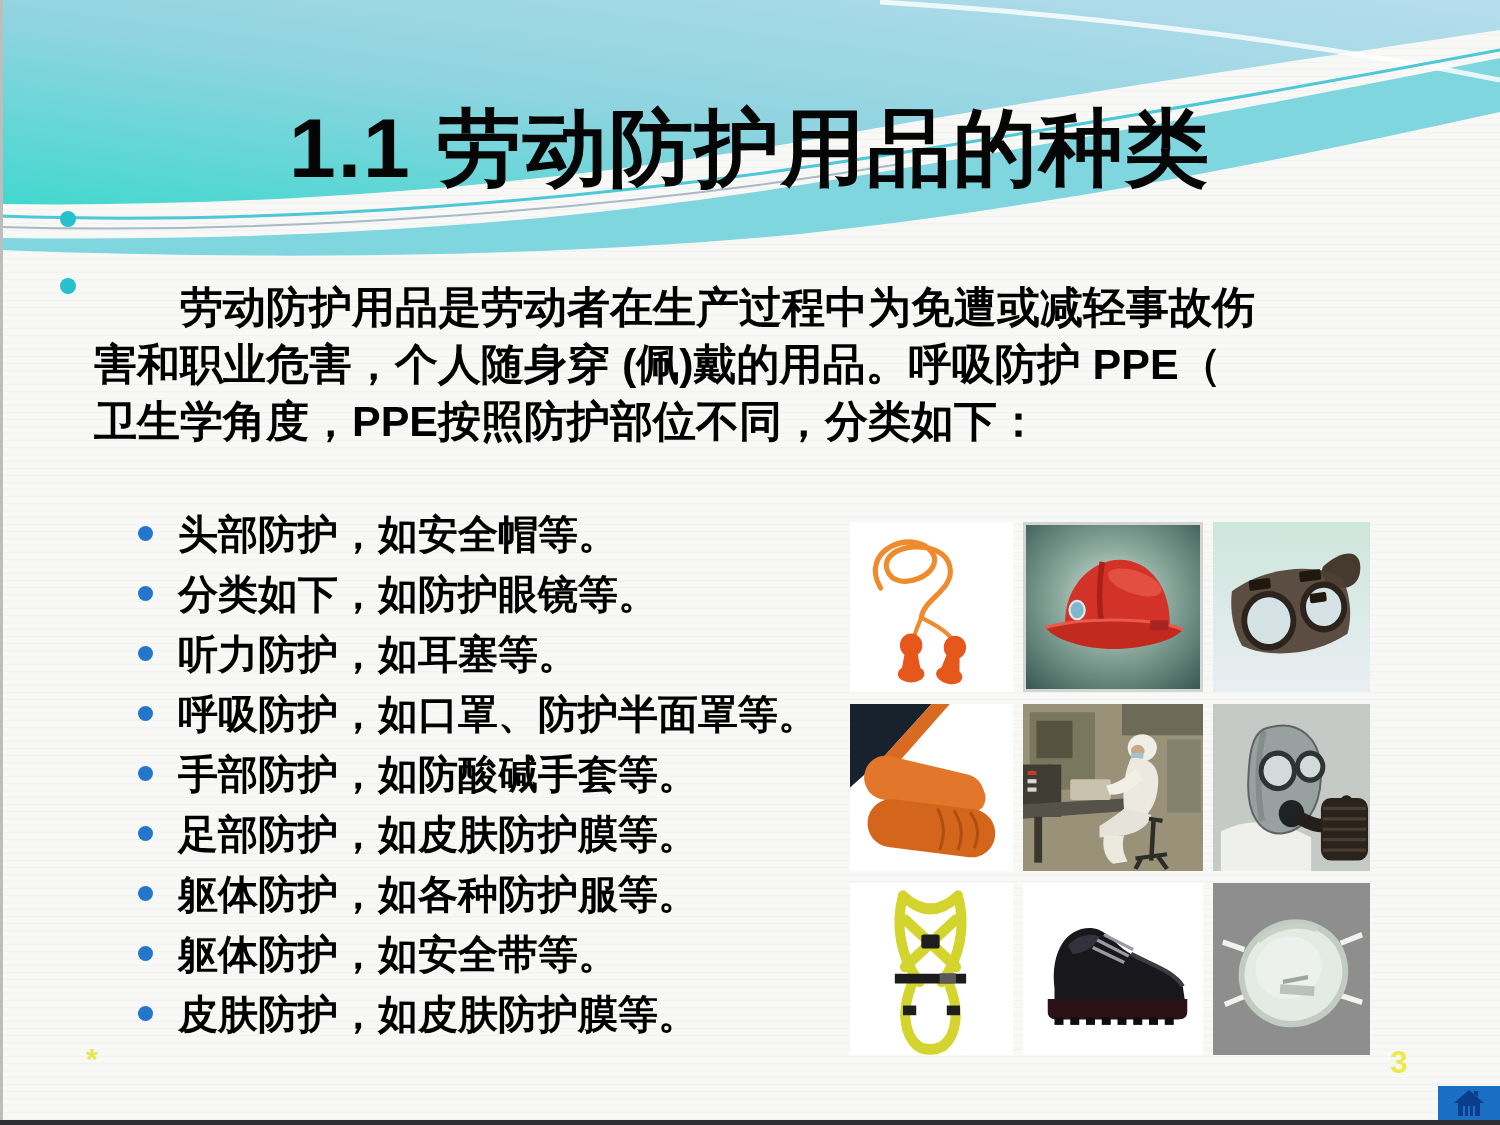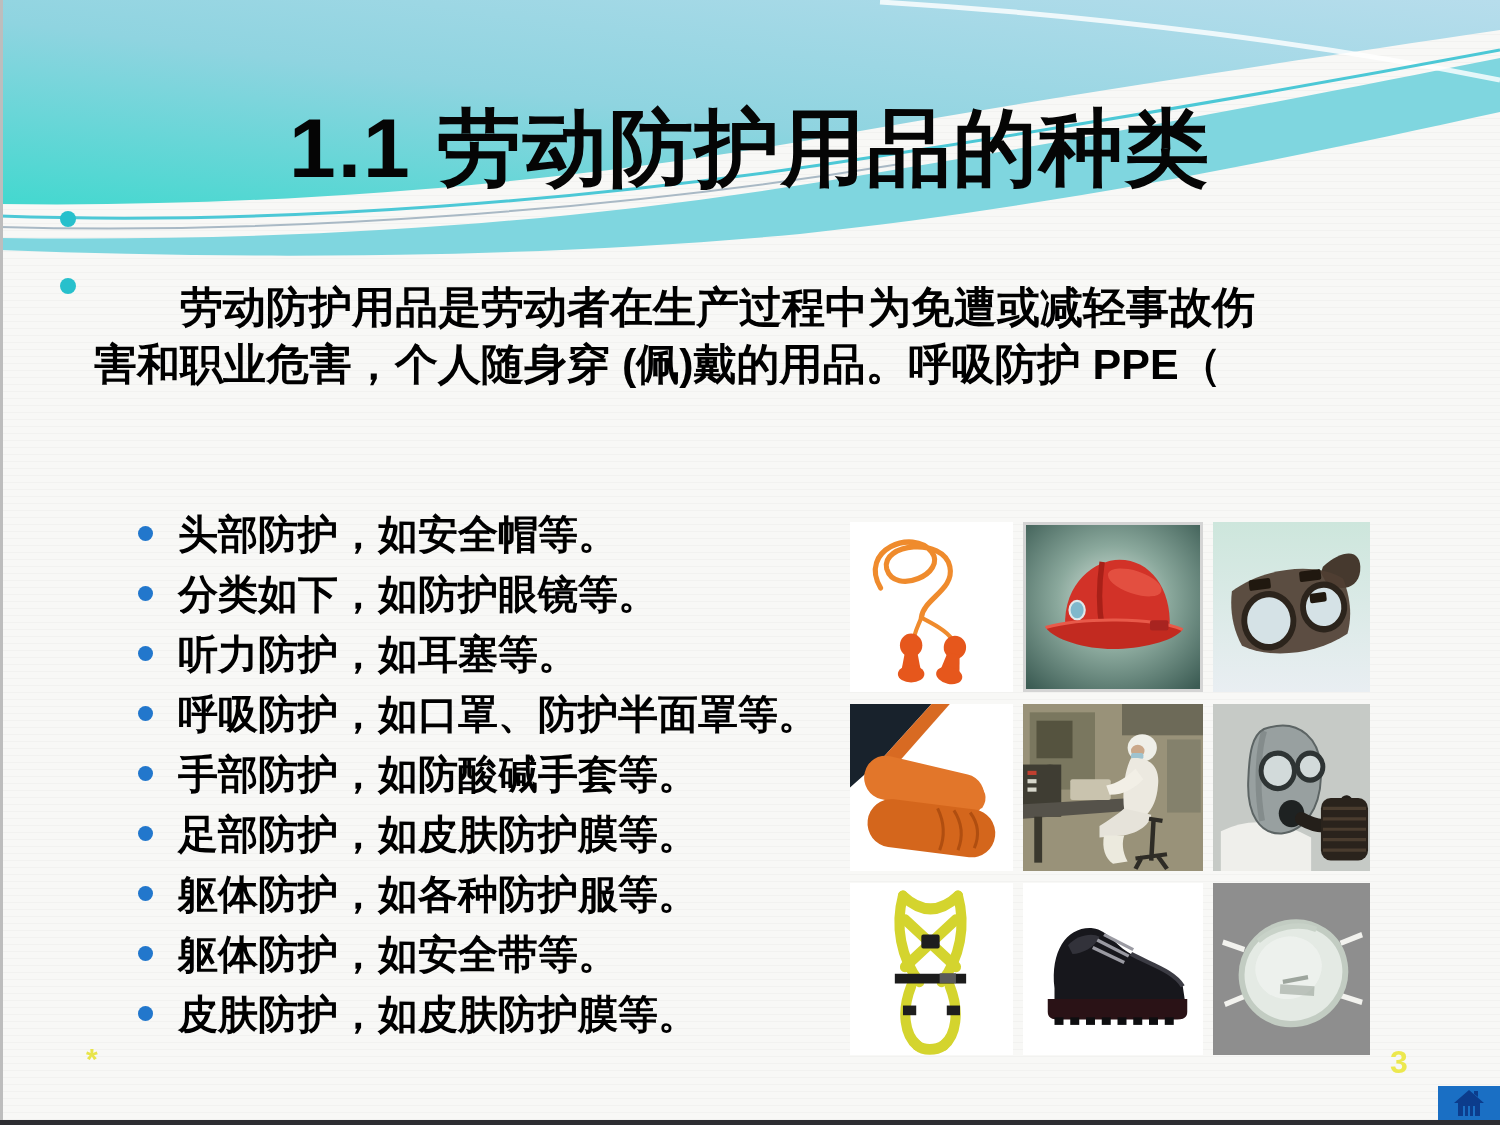"卫生学角度，PPE按照防护部位不同，分类如下：" div.intro-line { html: none -> <div>卫生学角度，PPE按照防护部位不同，分类如下：</div> }
